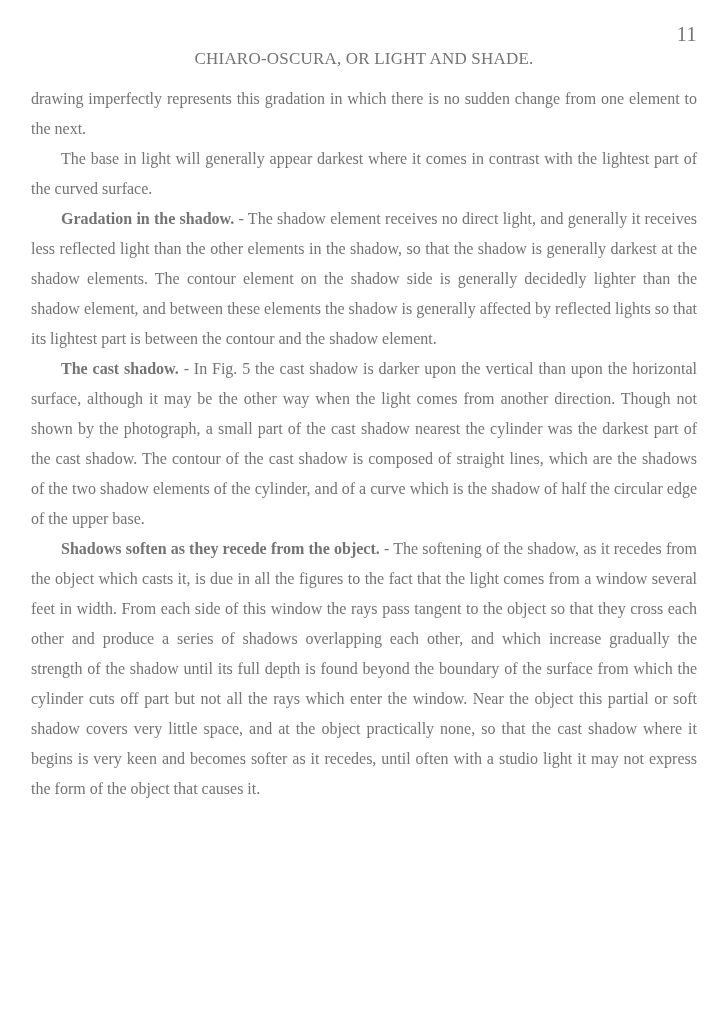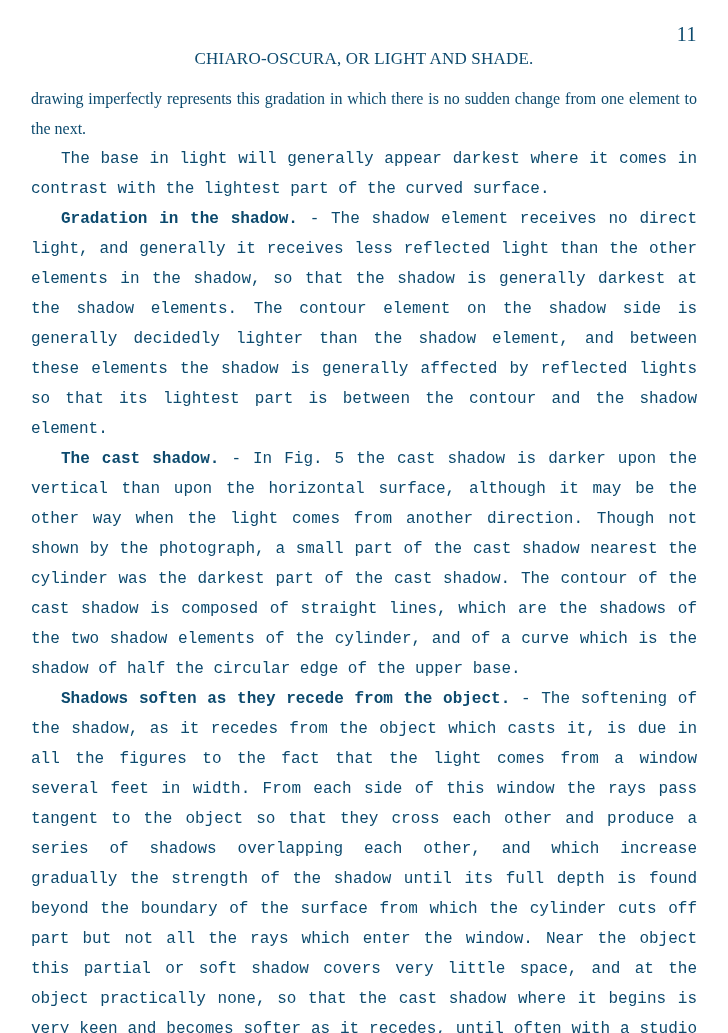"11" .page { color: #0c4a6e -> #737373 }
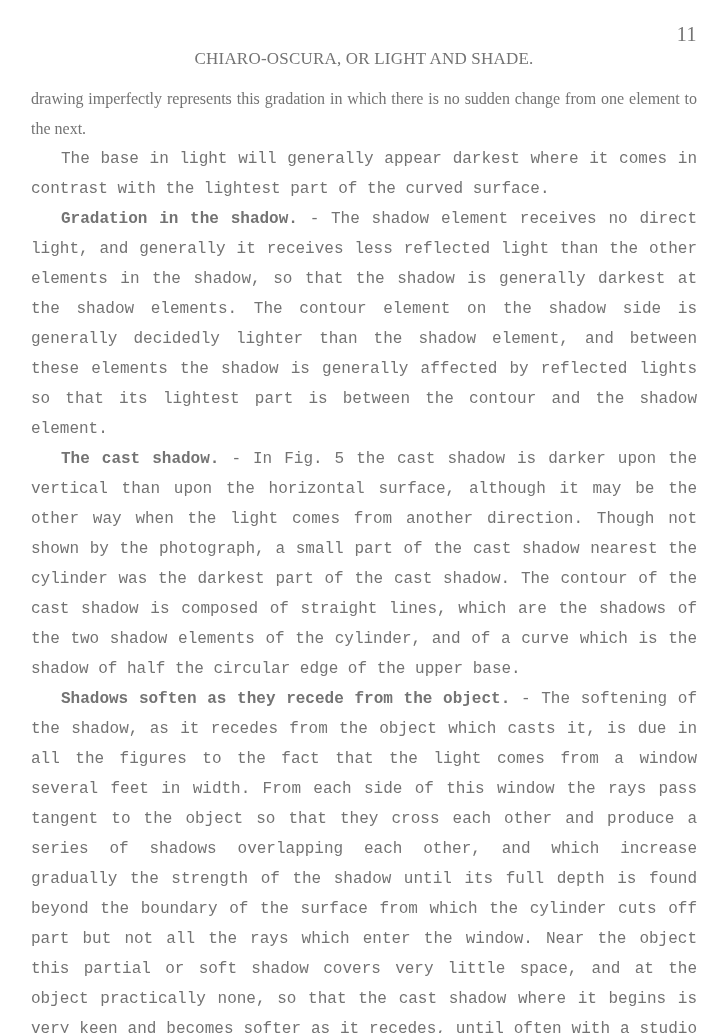"The base in light will" .body-text p.indent { font-family: Liberation Mono, monospace -> none }
